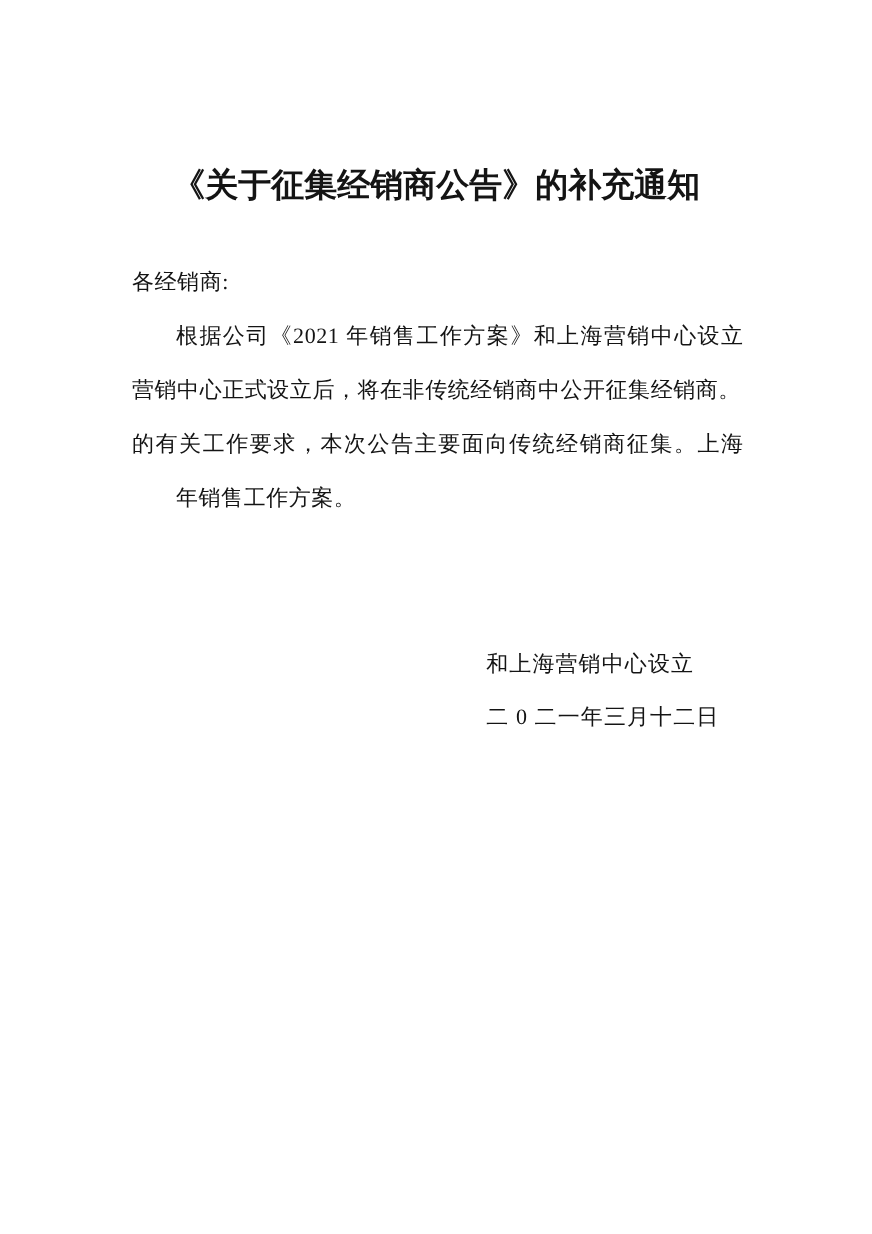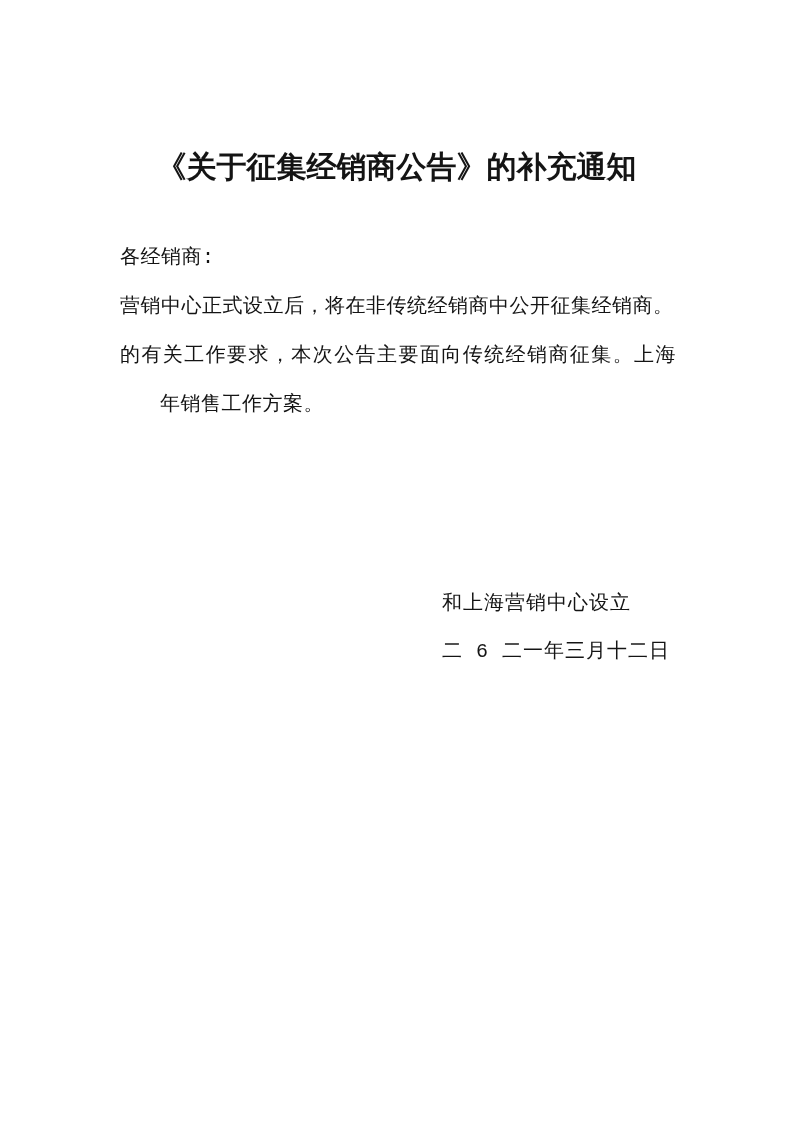"《关于征集经销商公告》的补充通知" .page { font-family: Liberation Mono, monospace -> Liberation Serif, serif }
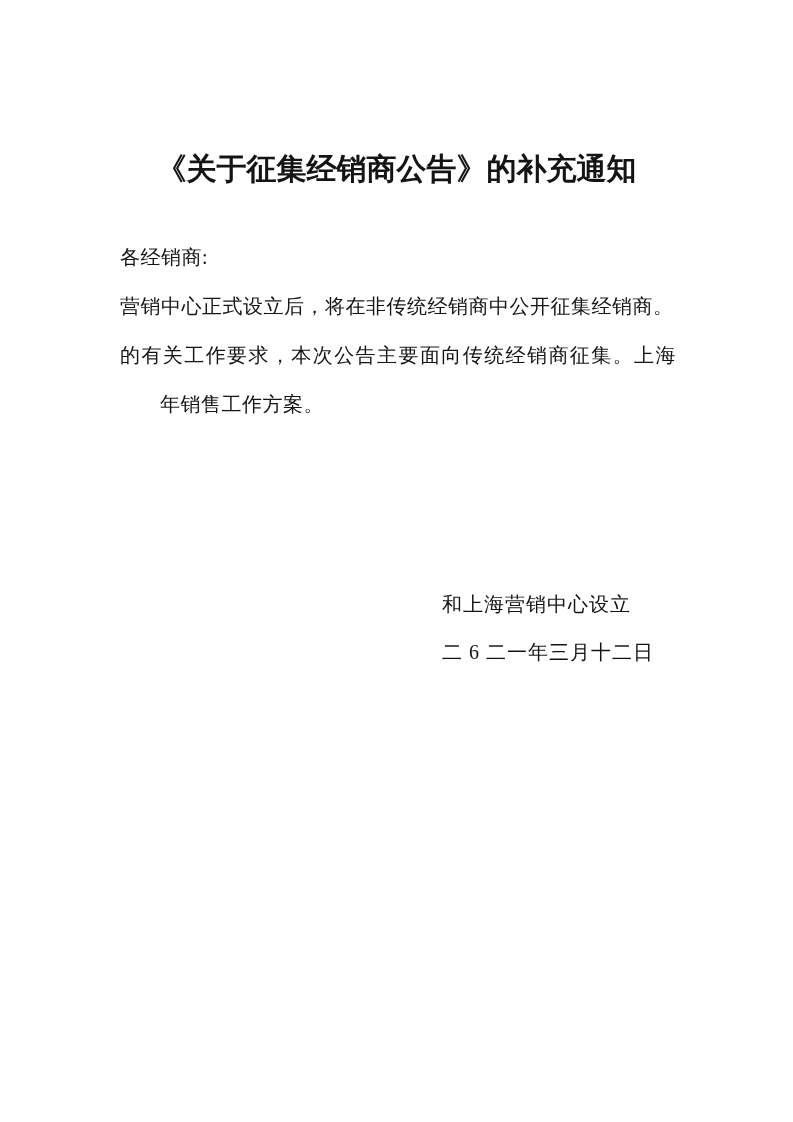"根据公司《2021 年销售工作方案》和上海营销中心设立" div.line { html: none -> <div>根据公司《2021 年销售工作方案》和上海营销中心设立</div> }
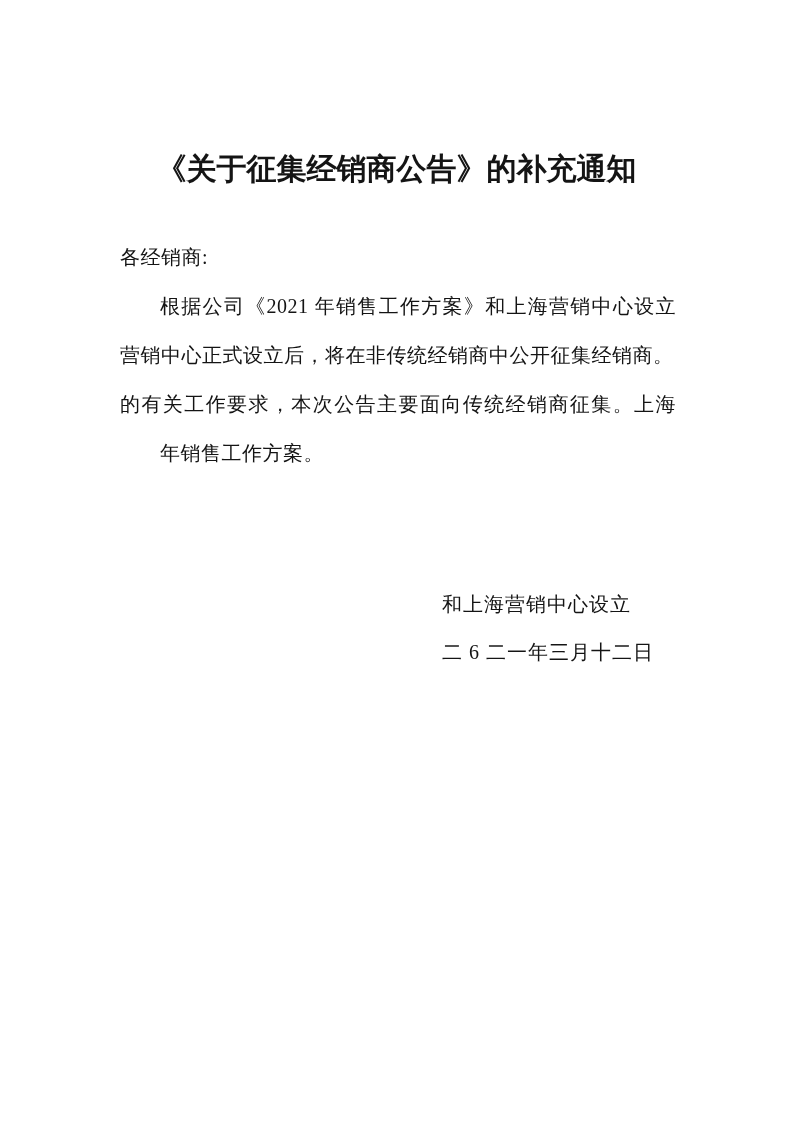"二 6 二一年三月十二日" div.line { text: 6 -> 0 }
